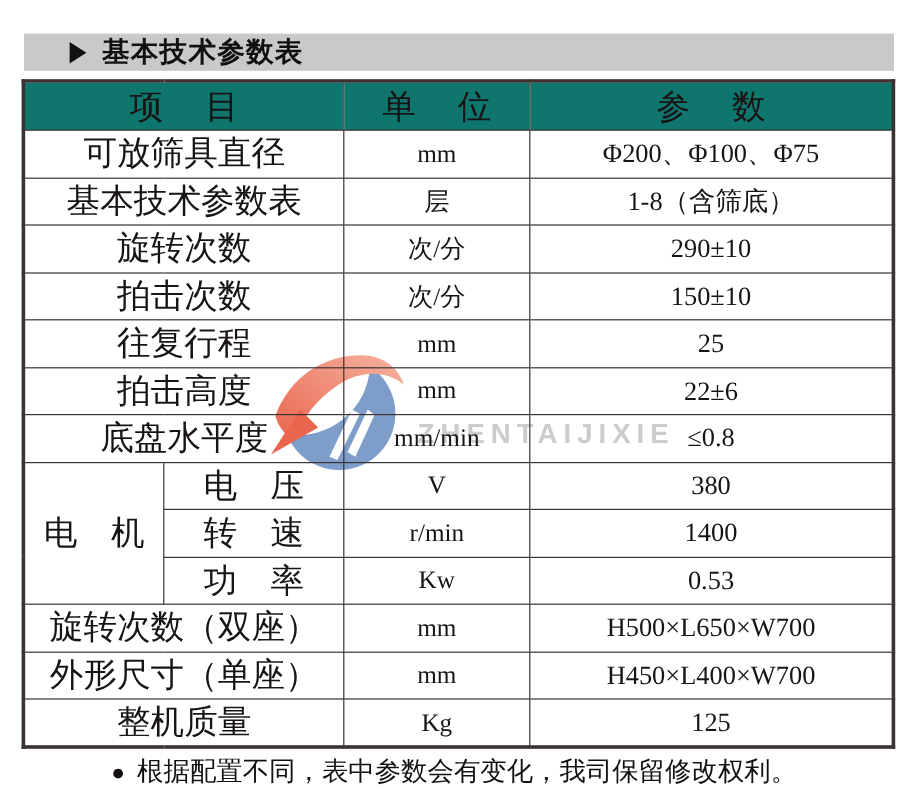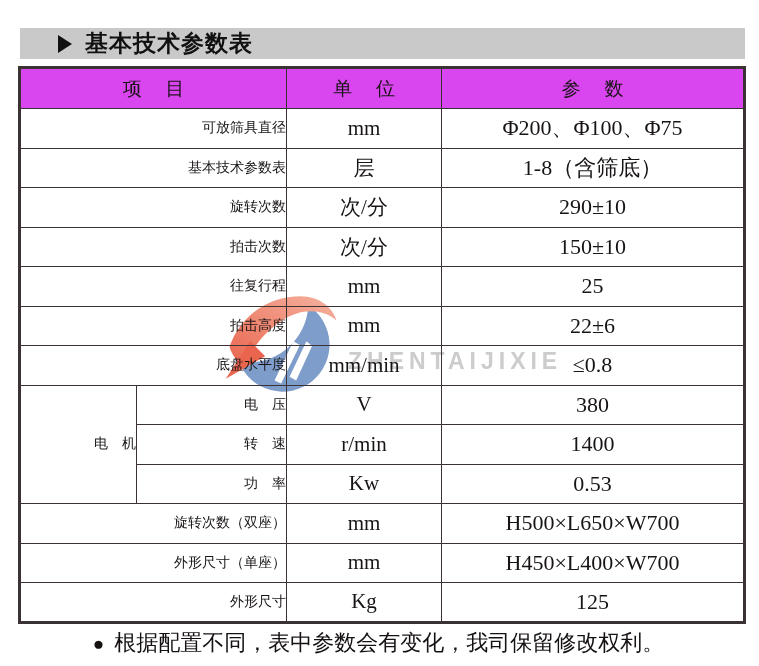"项 目" tr.head td { background: #d946ef -> #0f766e; font-size: 19px -> 28px }
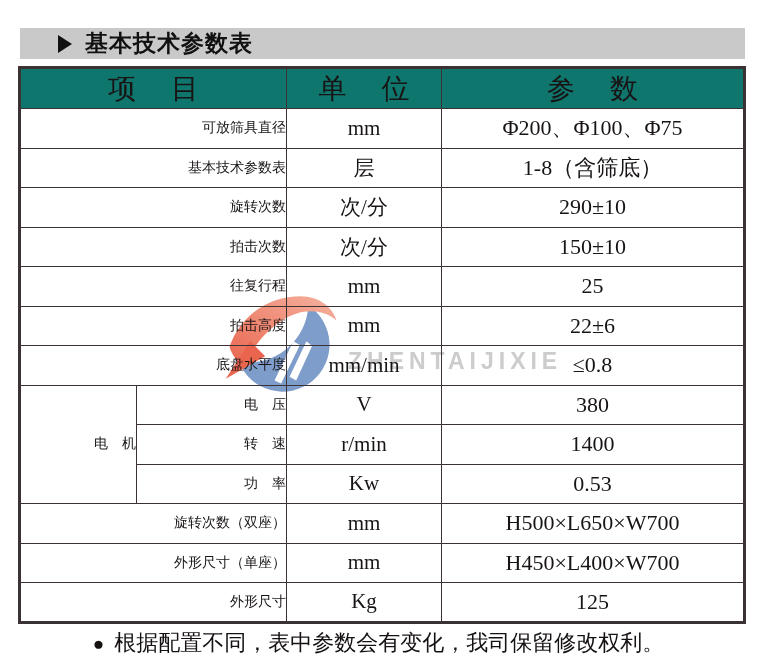"可放筛具直径" td.lbl { font-size: 14px -> 28px; text-align: right -> none }
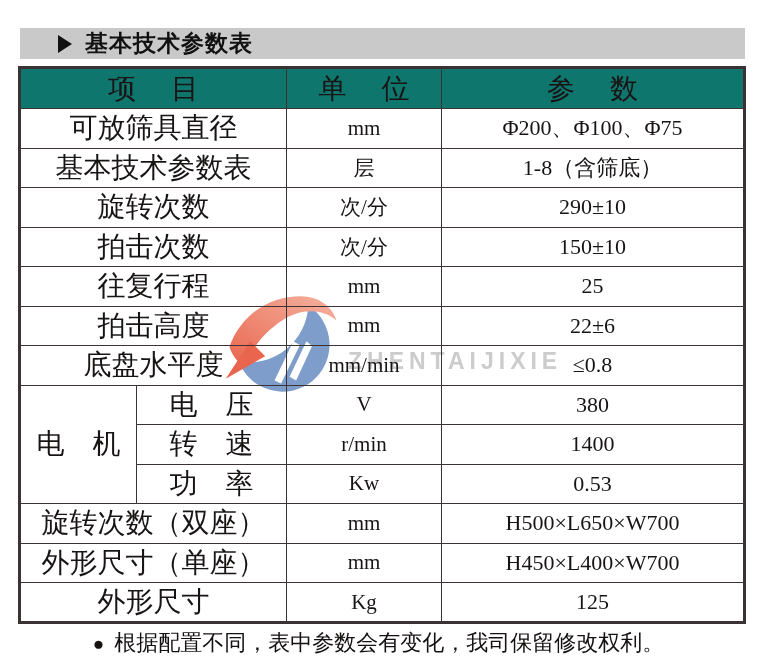"外形尺寸" td.lbl { text: 外形尺寸 -> 整机质量 }
